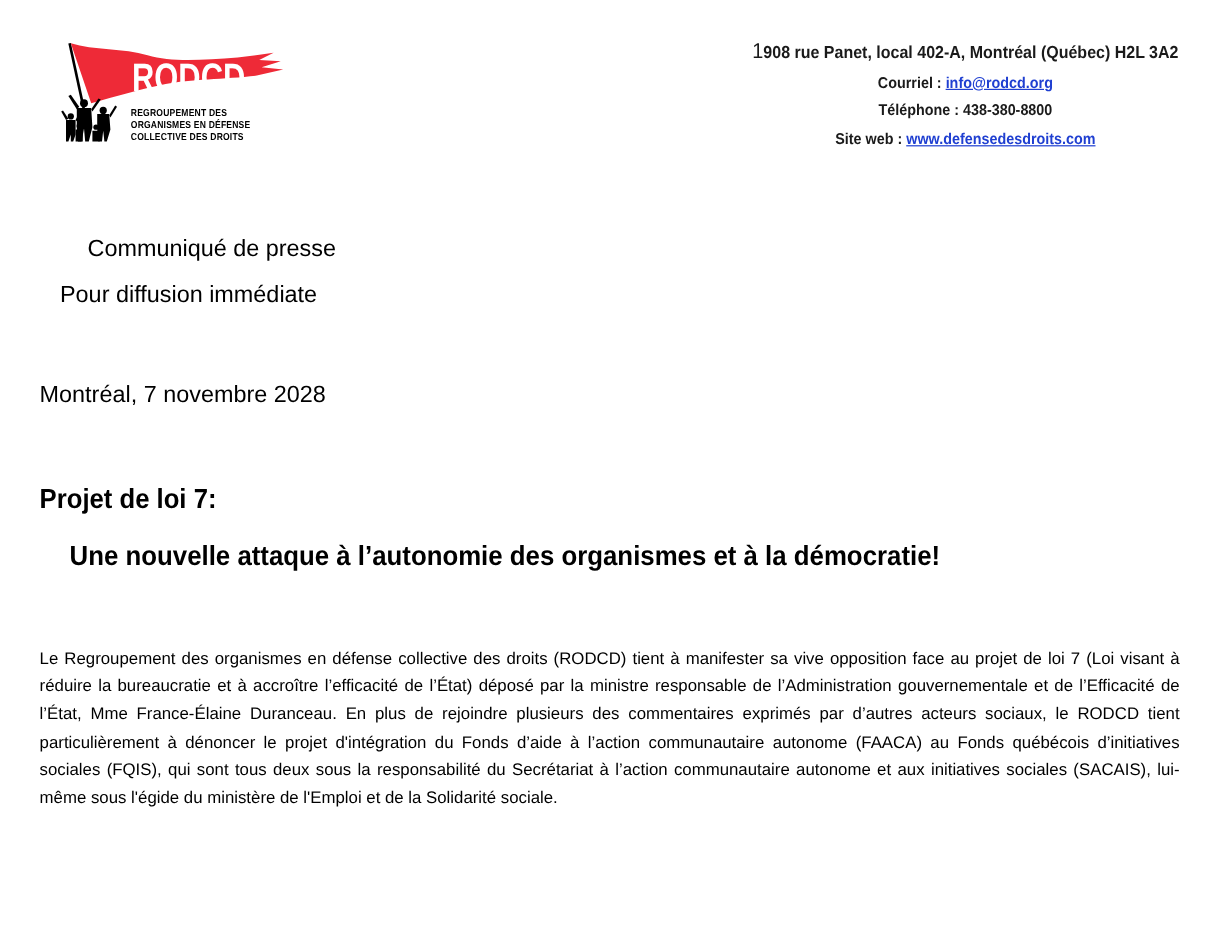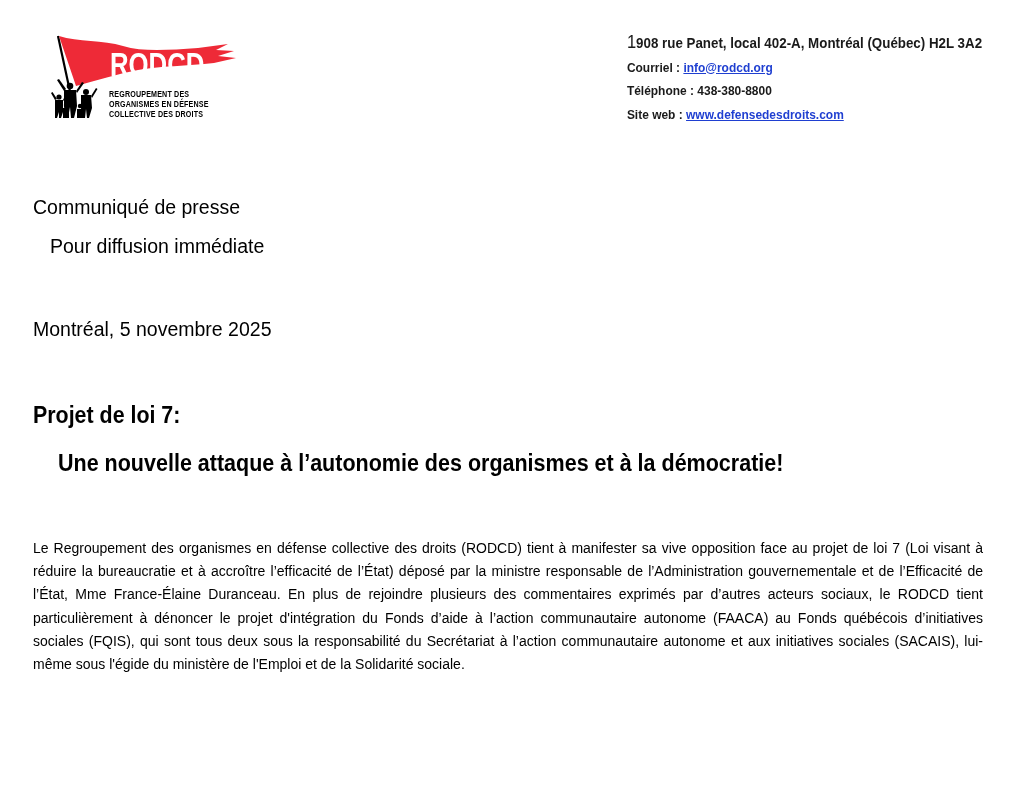"1908 rue Panet, local 402-A," .contact { text-align: left -> center }
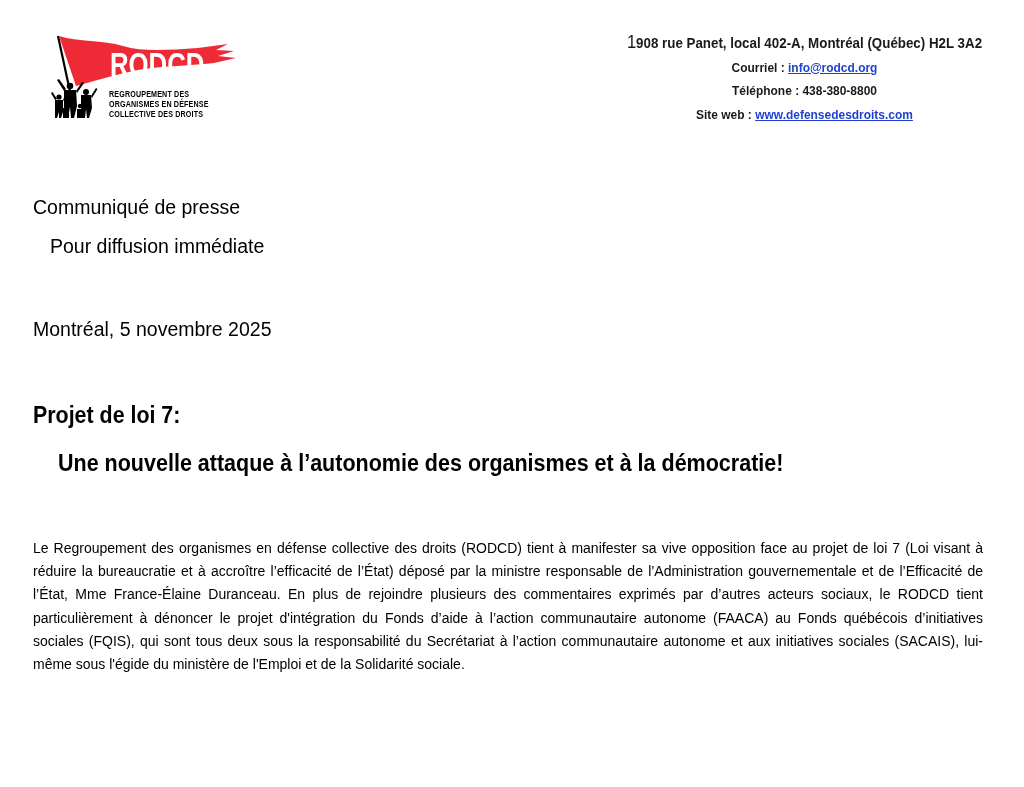"Communiqué de presse" .l1 { margin-left: none -> 40px }
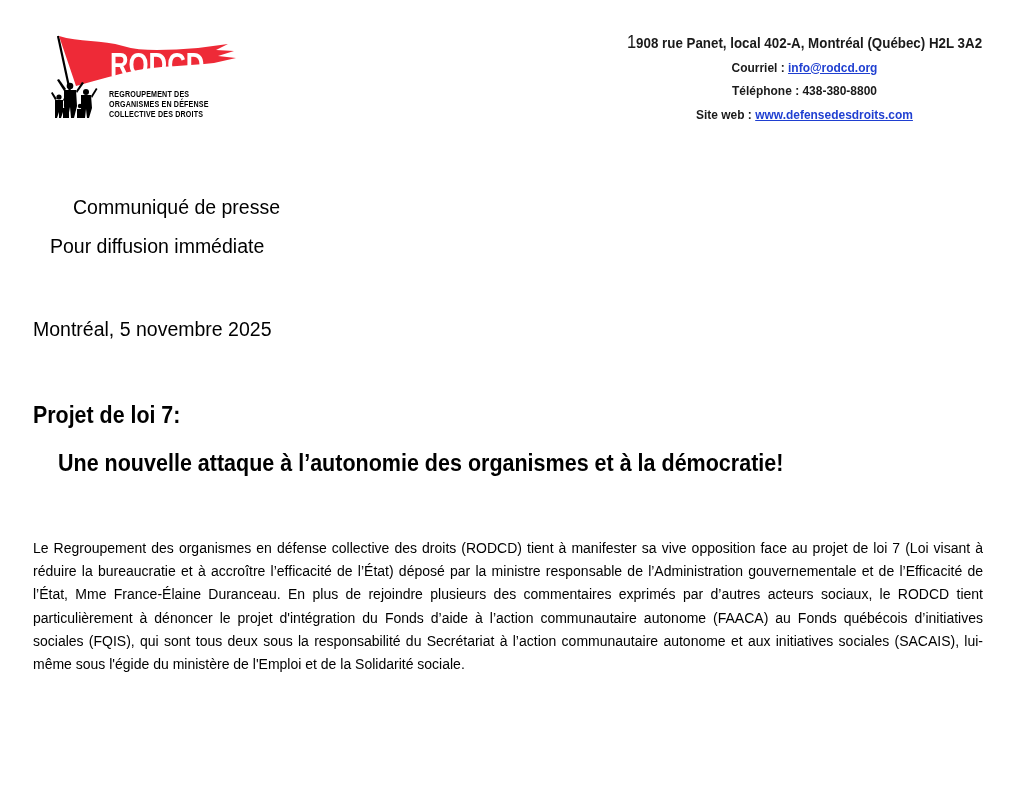"Montréal, 5 novembre 2025" div.line { text: 5 novembre 2025 -> 7 novembre 2028 }
